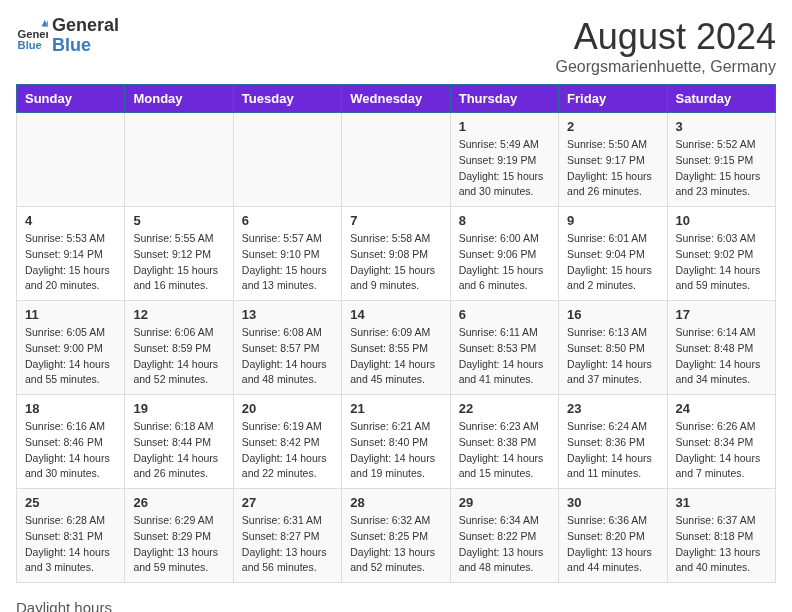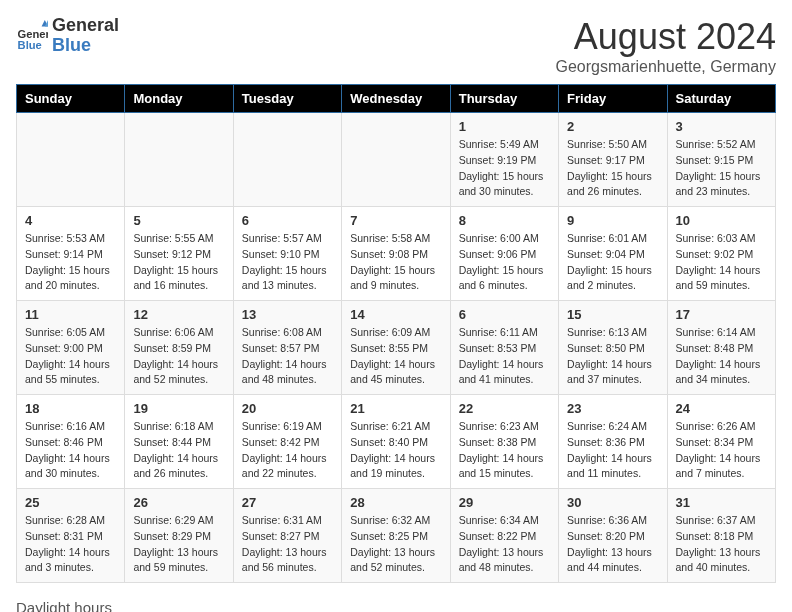"Sunday" thead tr th { background-color: #000000 -> #6d28d9 }
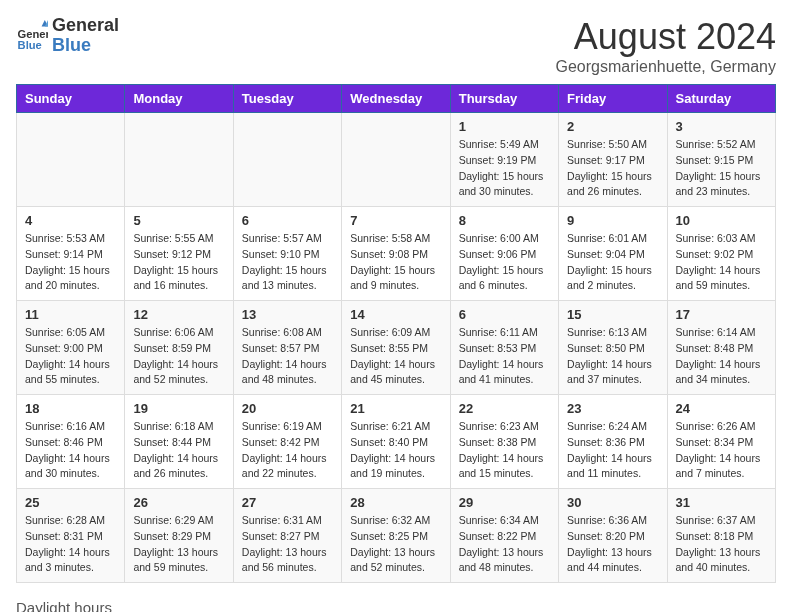"15" span.day-num { text: 15 -> 16 }
